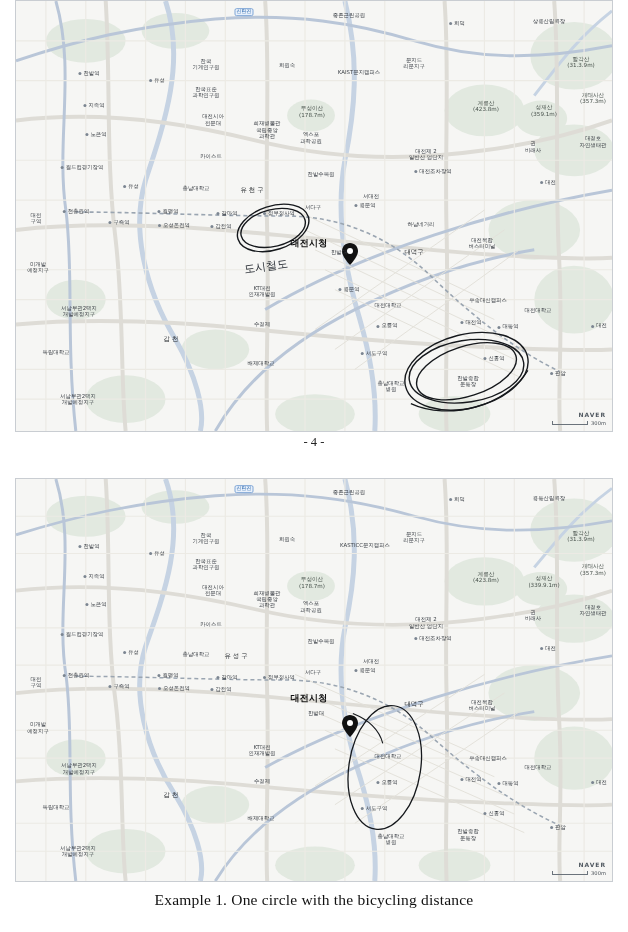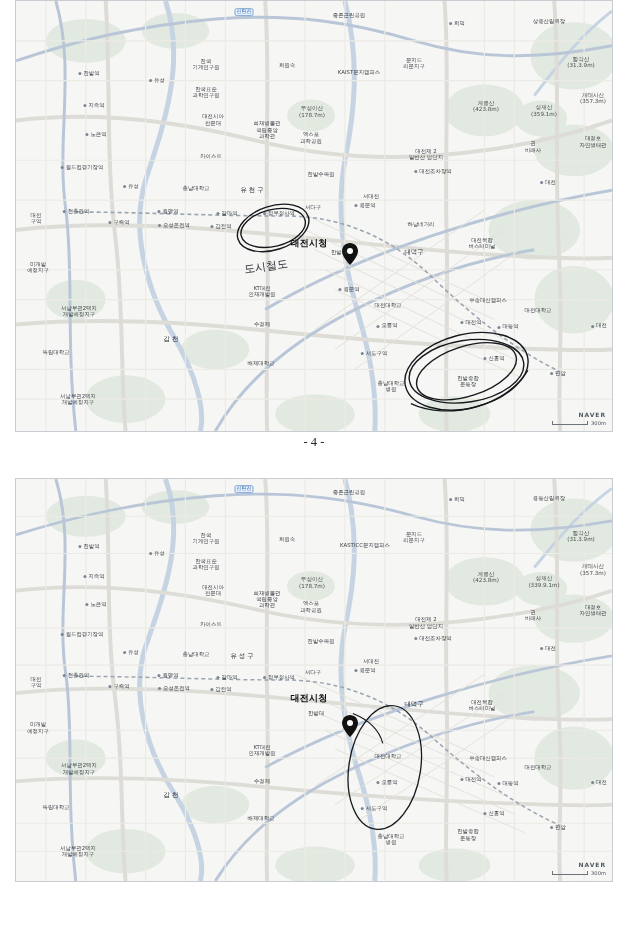"유 성 구" div.lbl { left: 226px -> 220px }
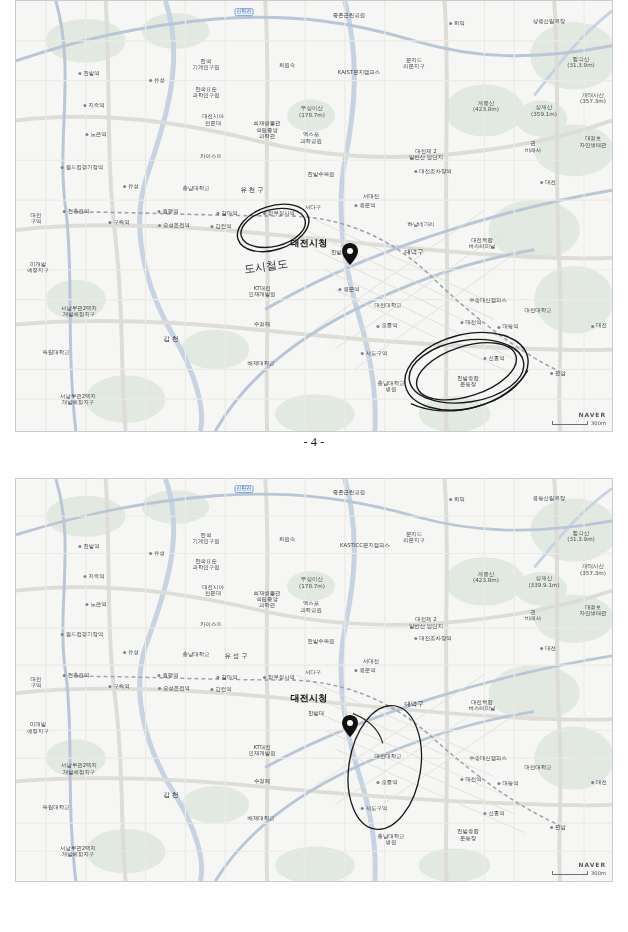"Example 1. One circle with" div.caption { html: none -> <div>Example 1. One circle with the bicycling distance</div> }
